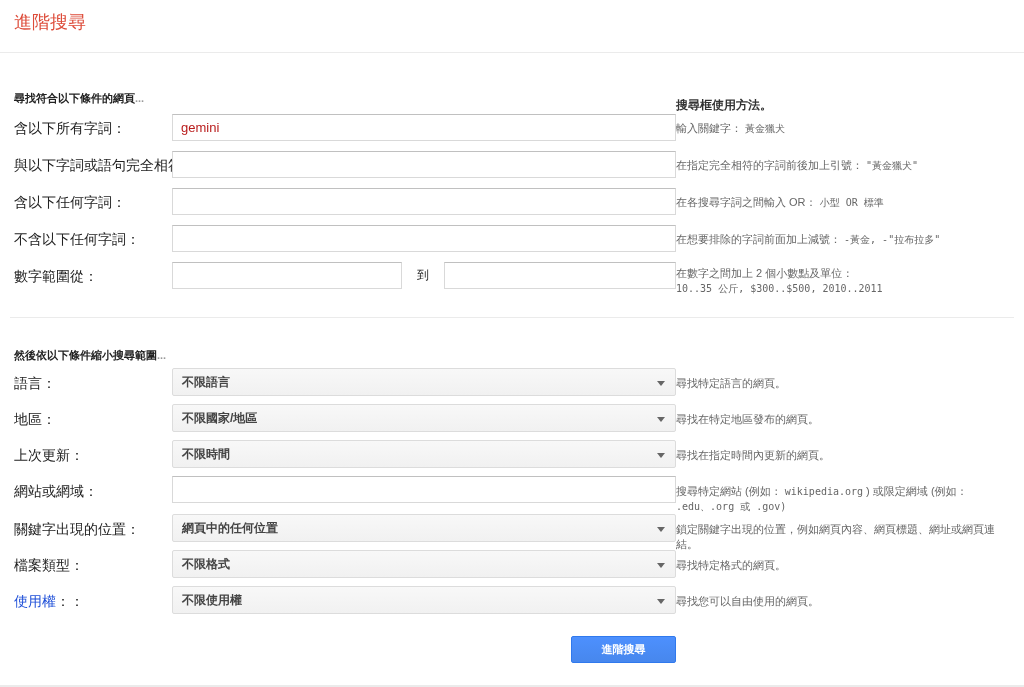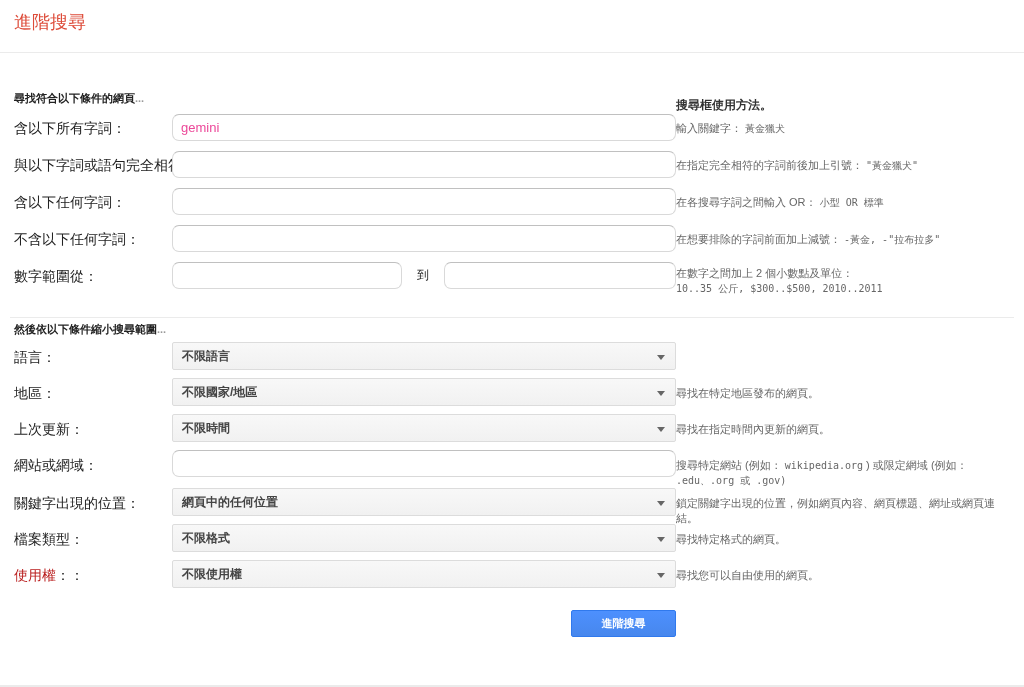"gemini" input.text { border-radius: 7px -> 0; color: #ec4899 -> #b91c1c }
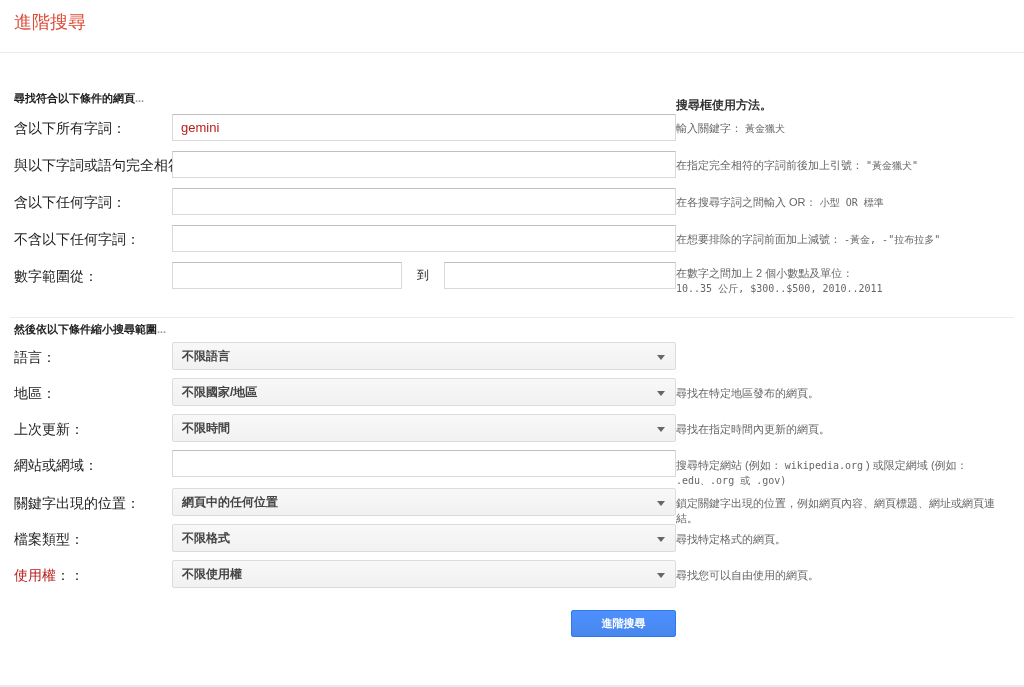"然後依以下條件縮小搜尋範圍..." .sec-header.second { margin-top: 1px -> 27px }
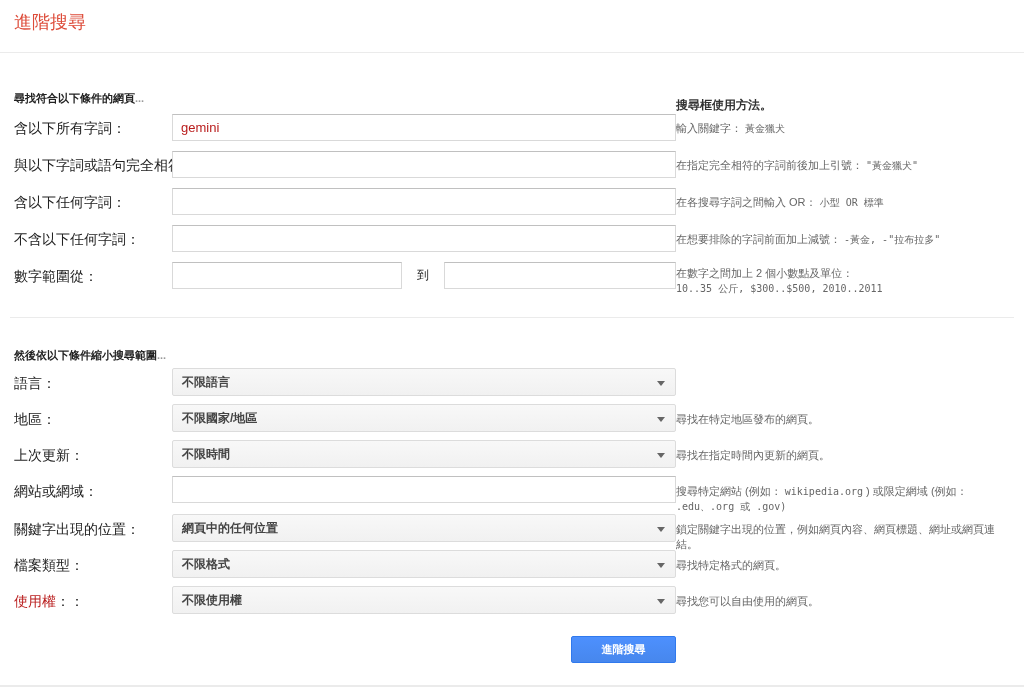"尋找特定語言的網頁。" div.help { html: none -> <div><span>尋找特定語言的網頁。</span></div> }
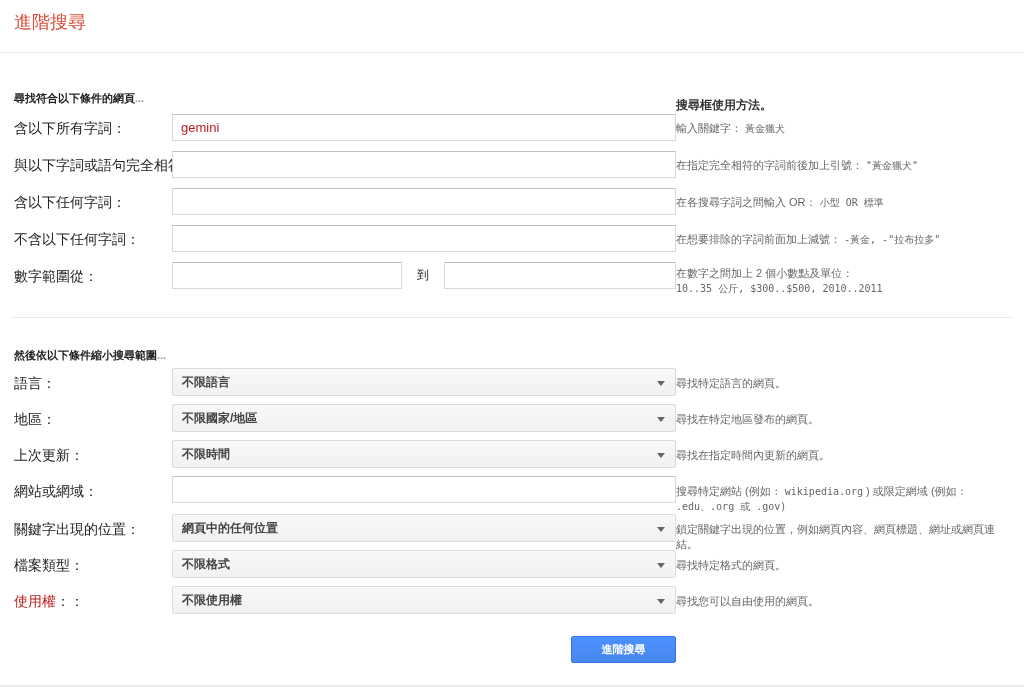"使用權" .link { color: #b91c1c -> #1d4ed8 }
